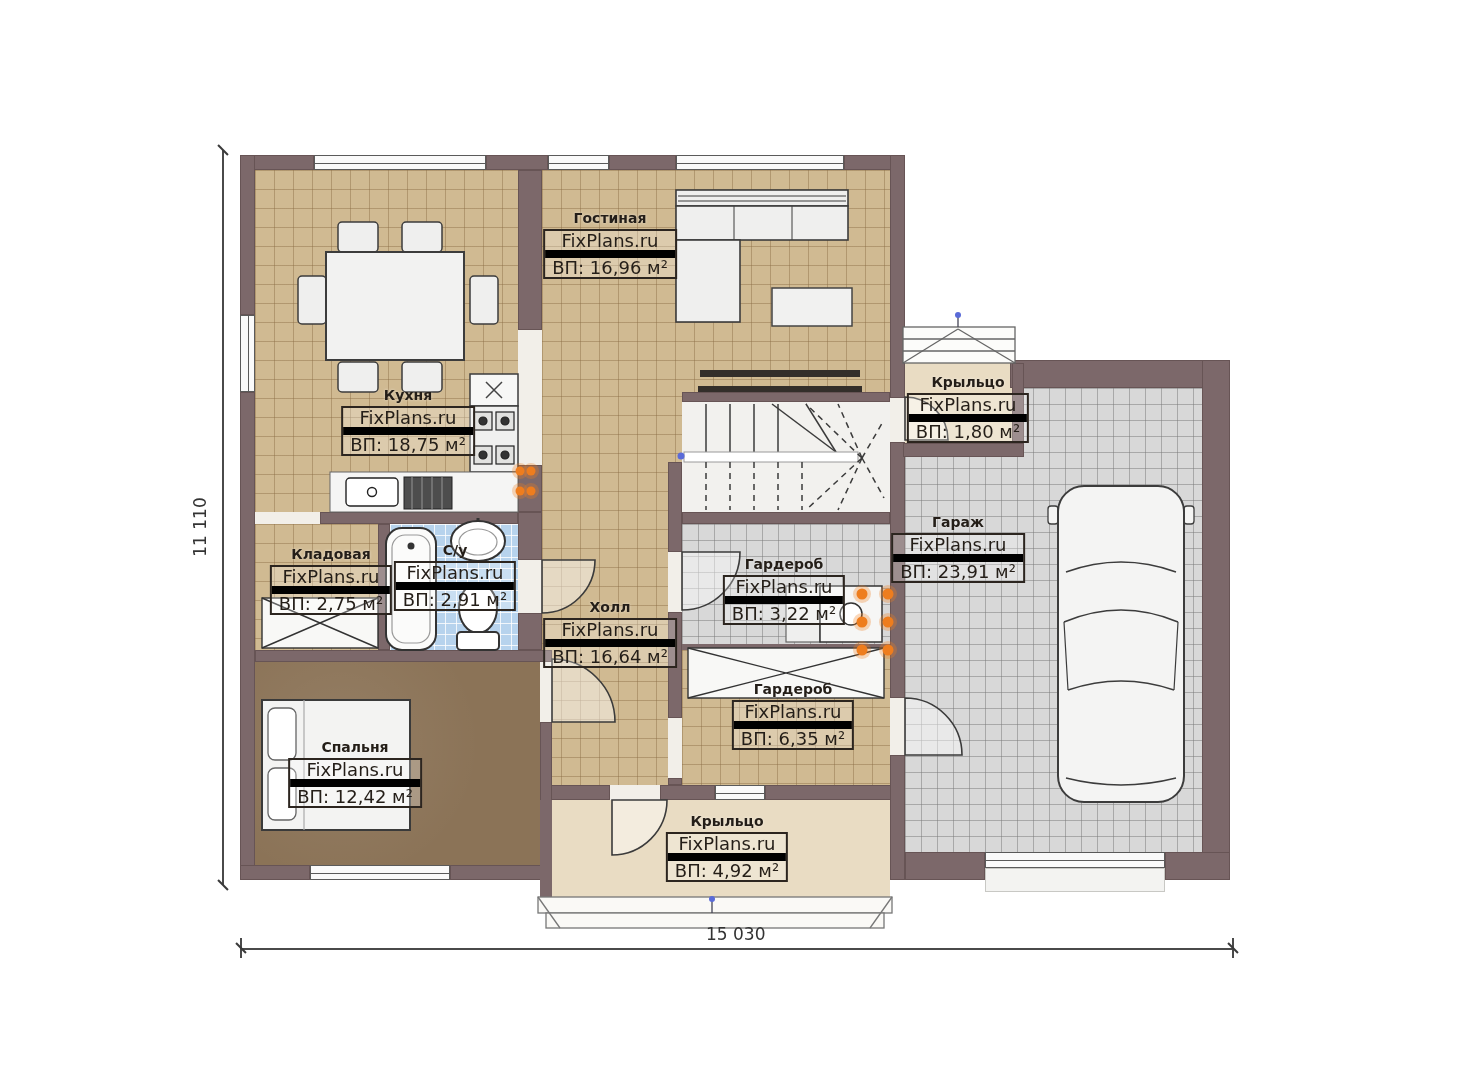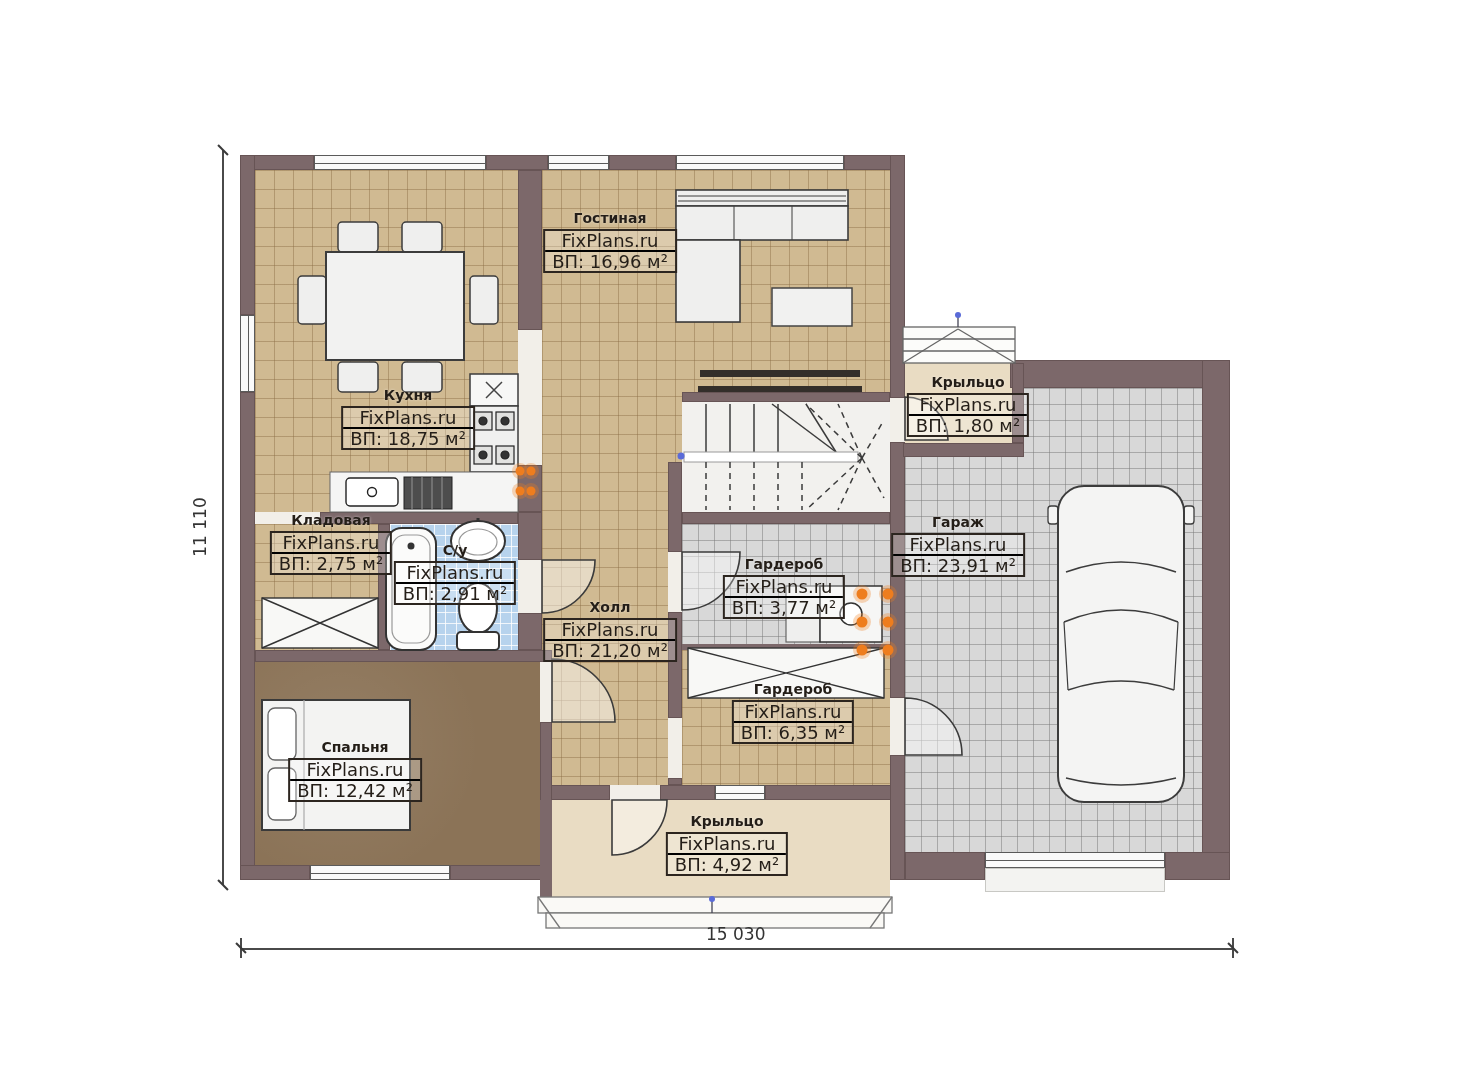"ВП: 16,96 м²" .rbox .row+.row { border-top: 2px solid #000000 -> 8px solid #000000 }
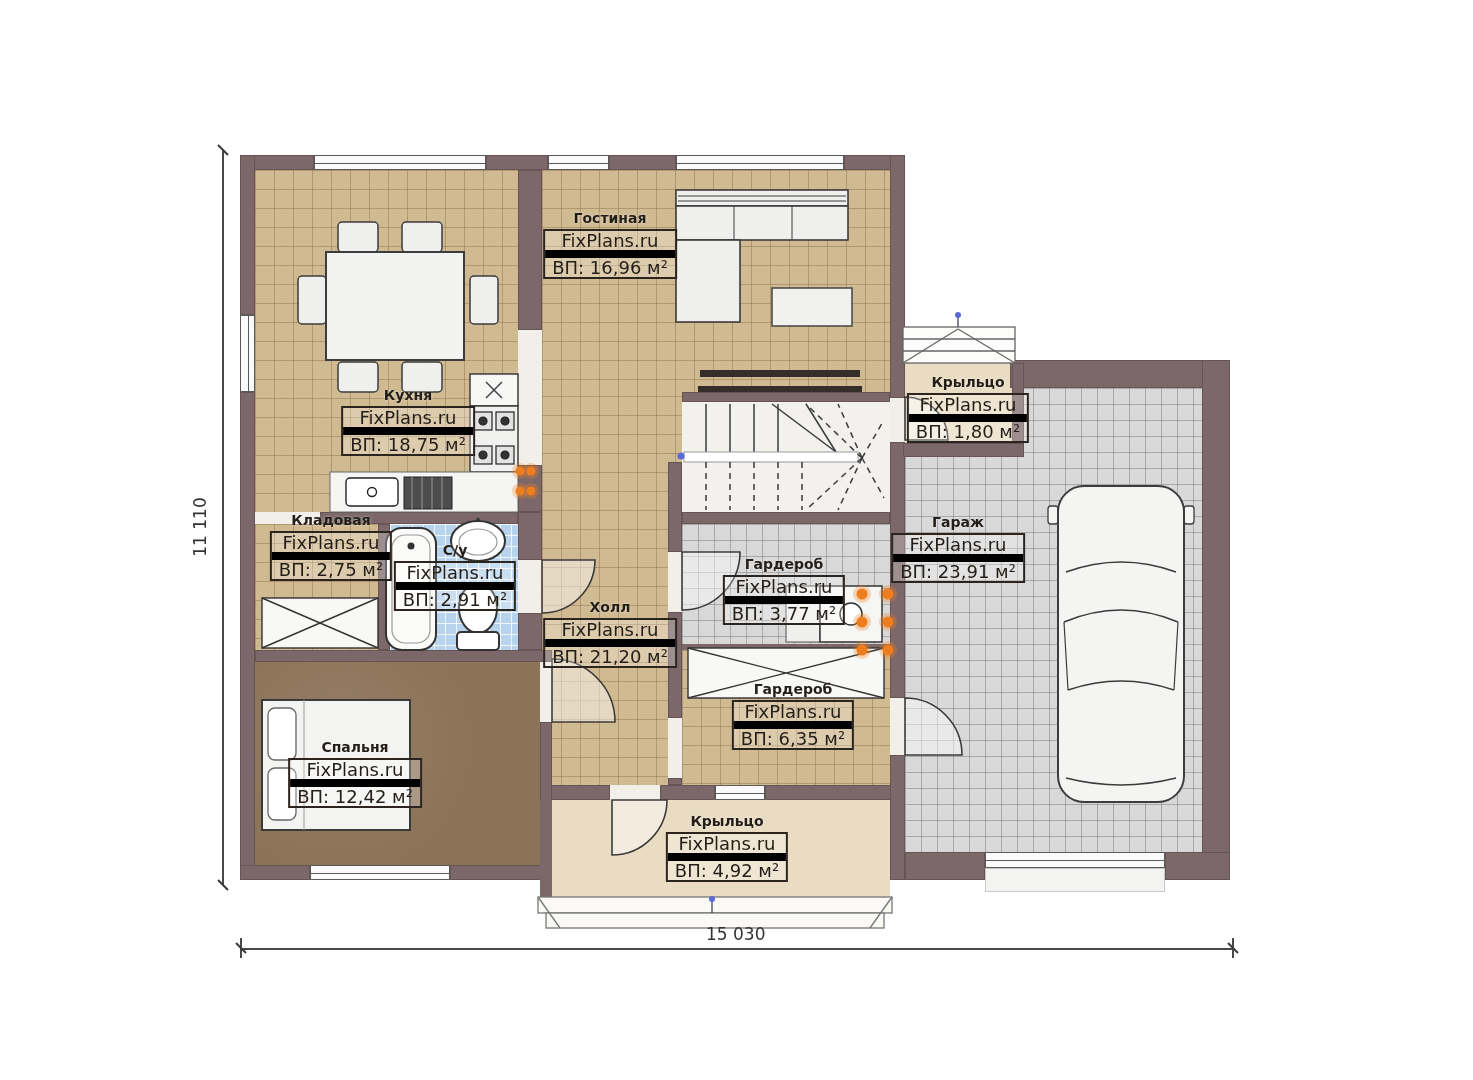"Кладовая" div.rlabel { top: 512px -> 546px }
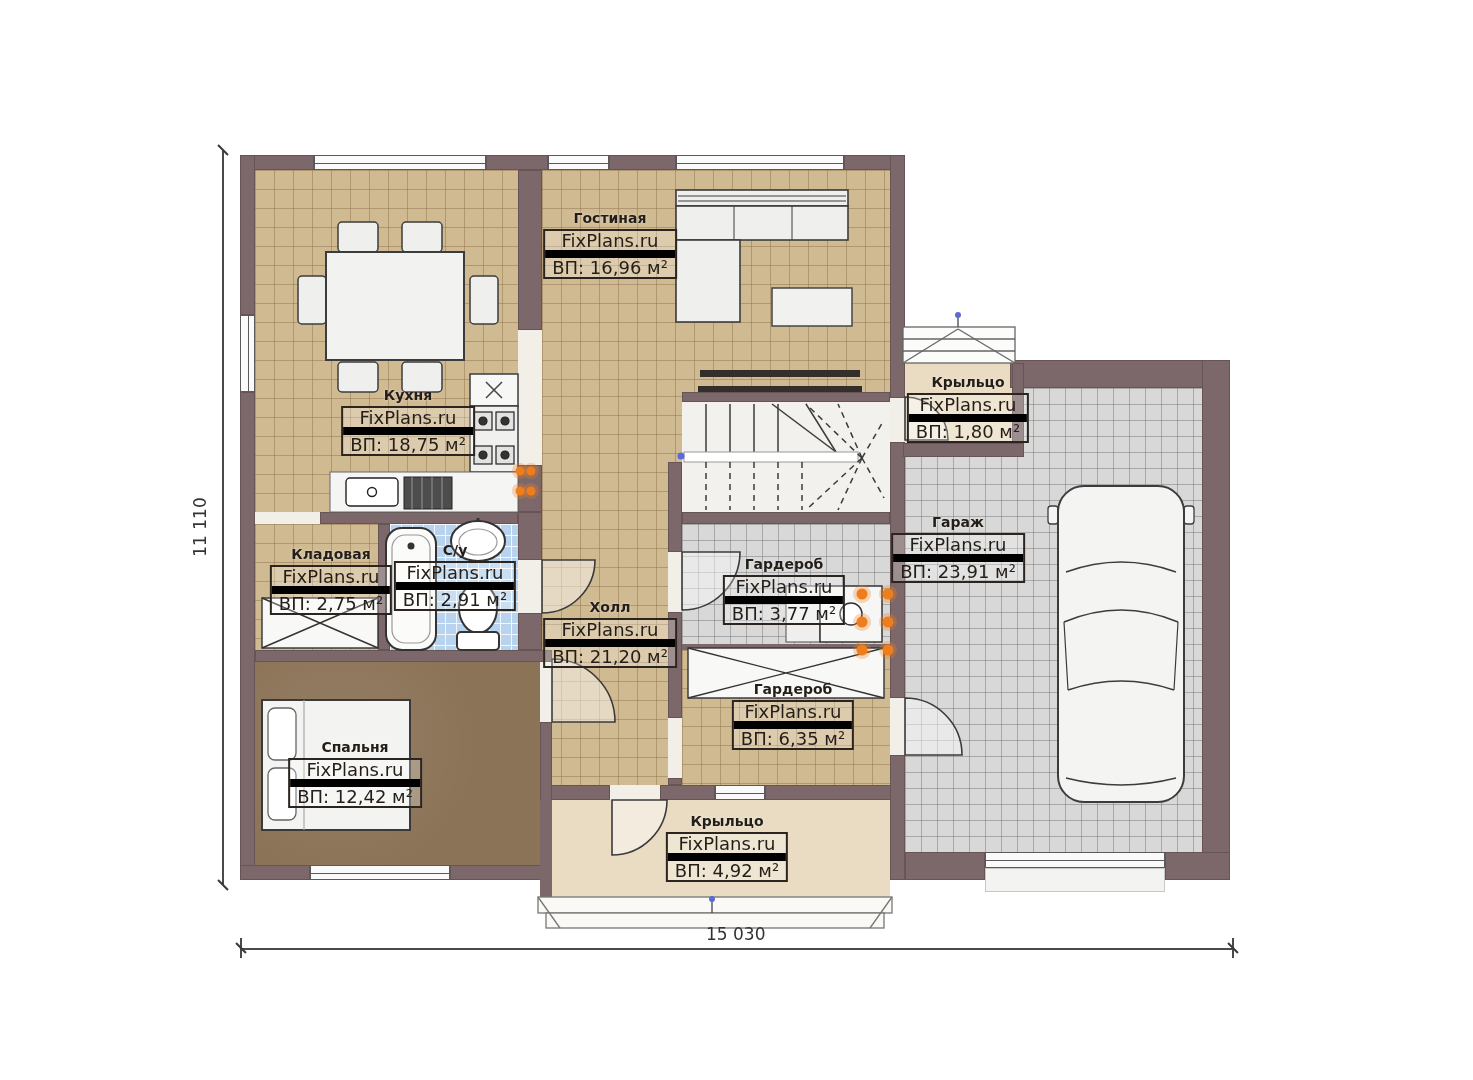"ВП: 3,77 м²" div.row { text: 3,77 -> 3,22 }
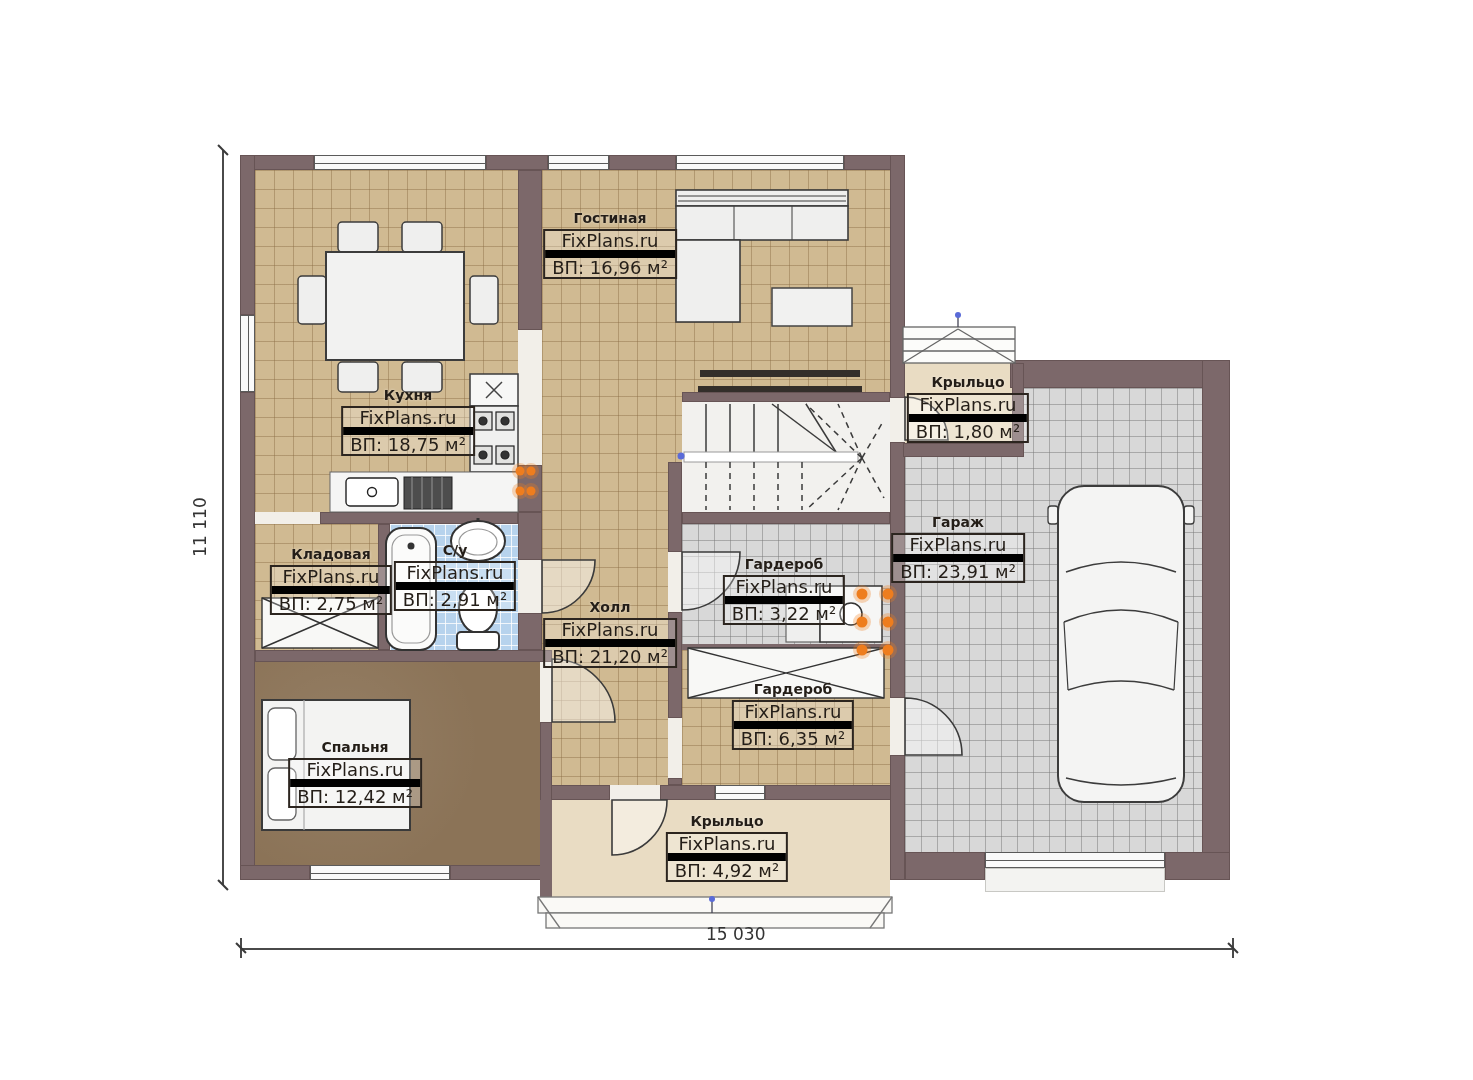"ВП: 21,20 м²" div.row { text: 21,20 -> 16,64 }
